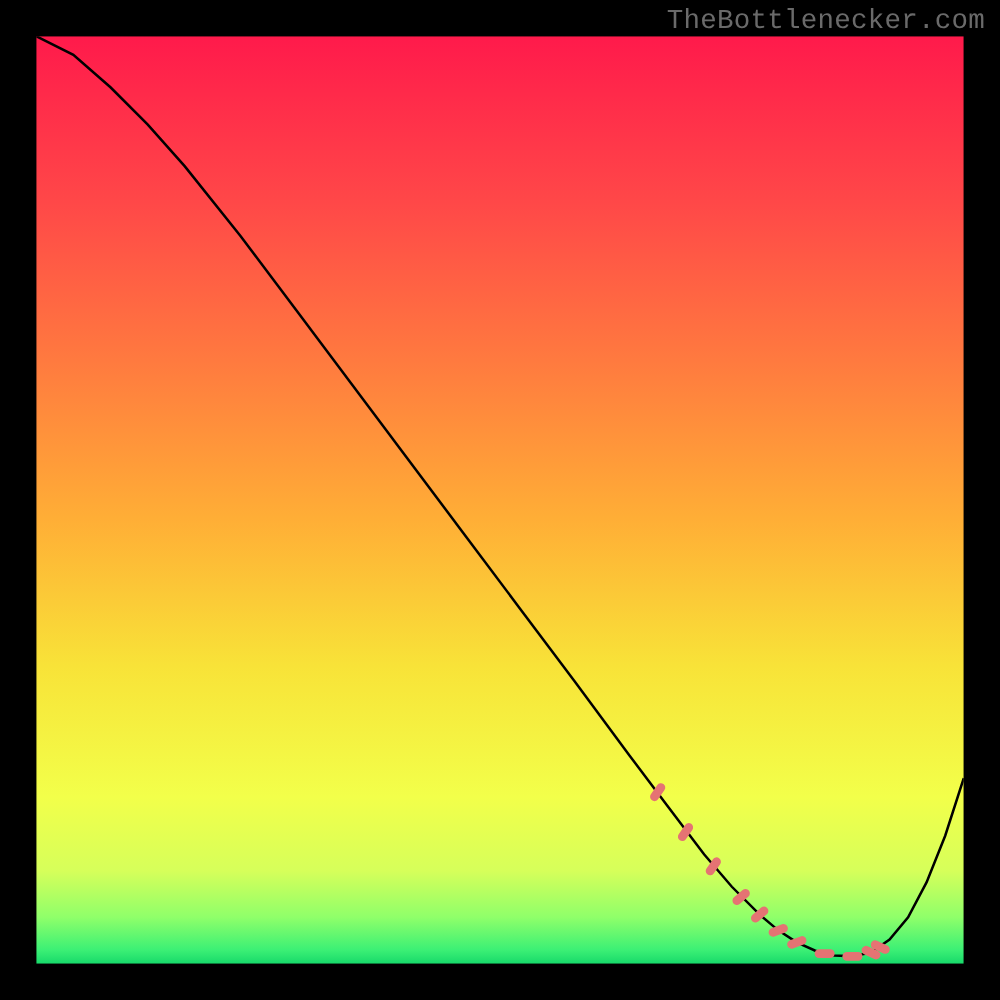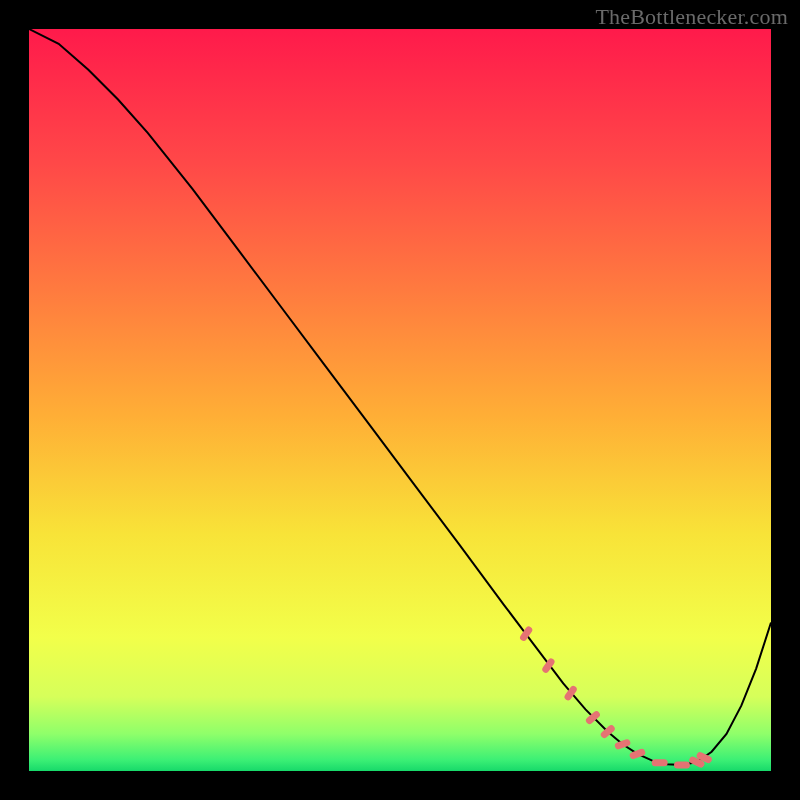"TheBottlenecker.com" .watermark { font-family: Liberation Serif, serif -> Liberation Mono, monospace }
